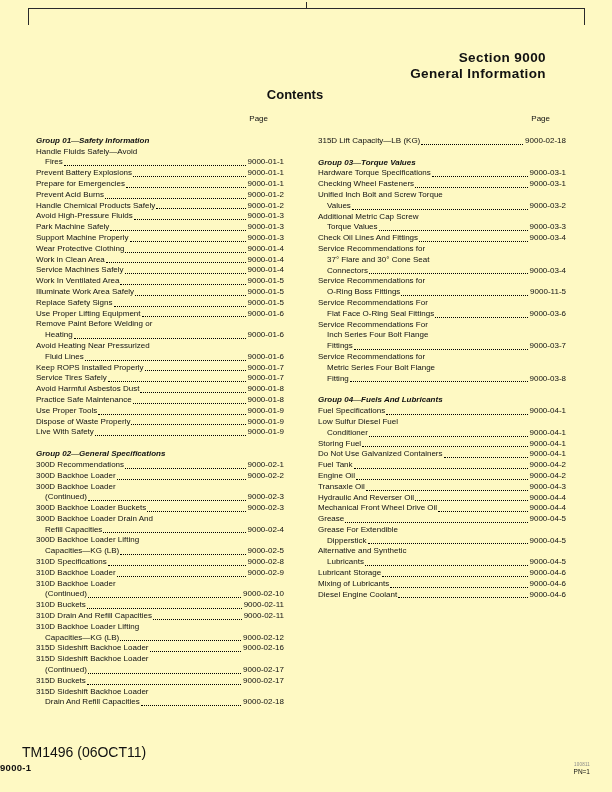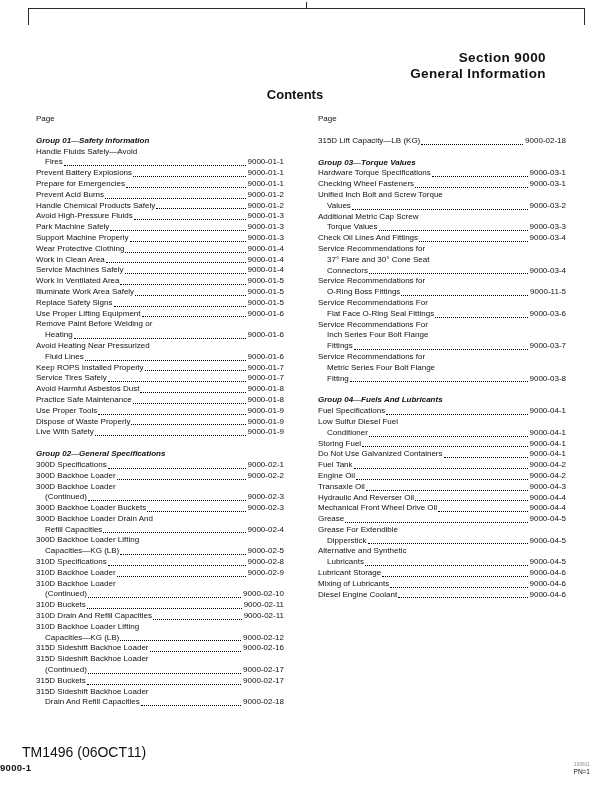"Section 9000" .page { background: #ffffff -> #fef9c3 }
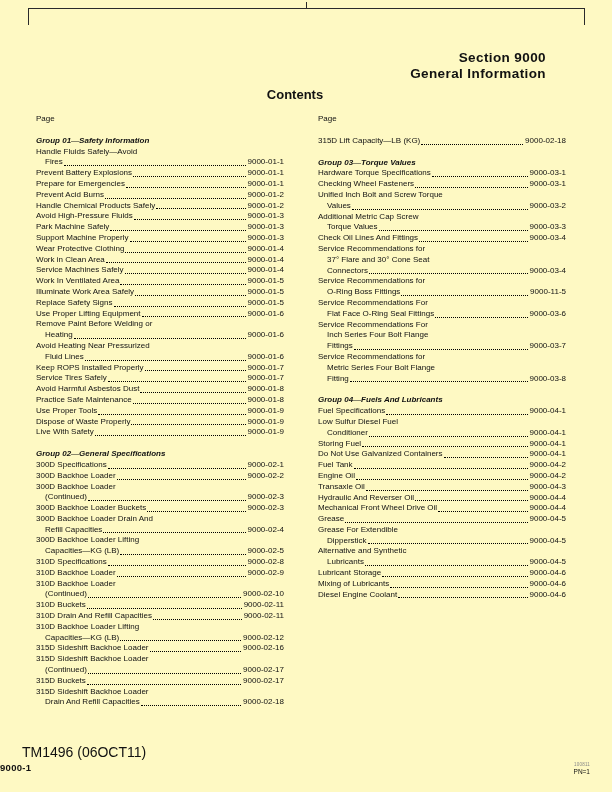"Page" .page-label { text-align: none -> right }
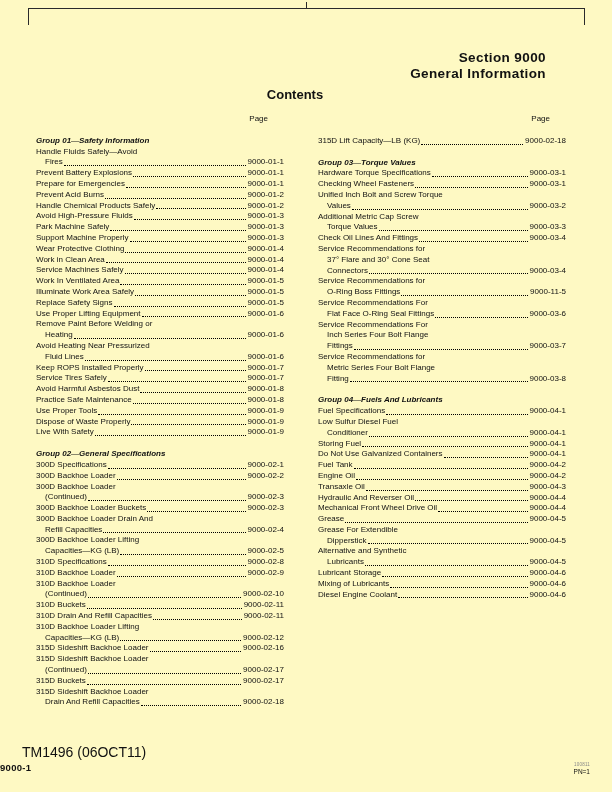"300D Specifications" span.toc-text { text: Specifications -> Recommendations }
